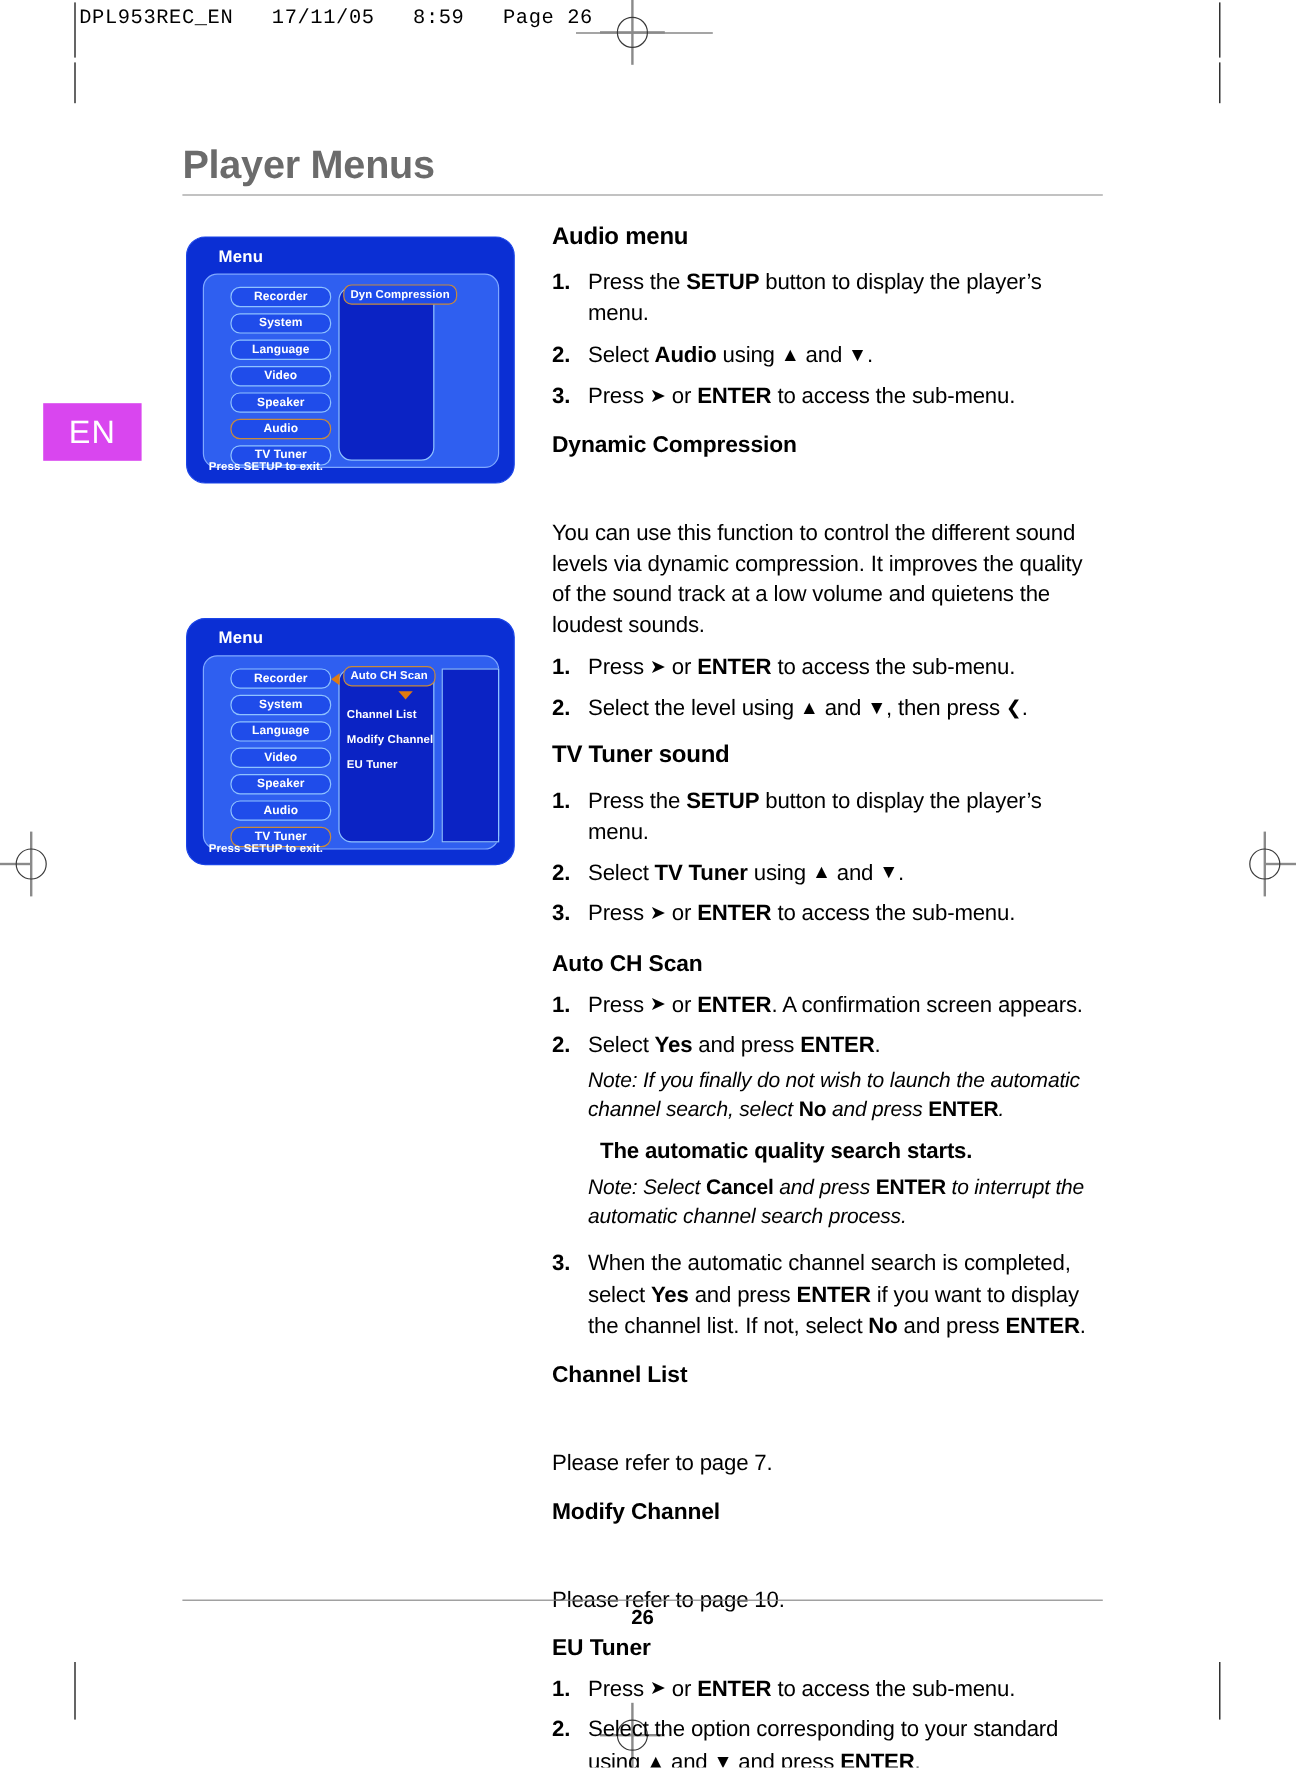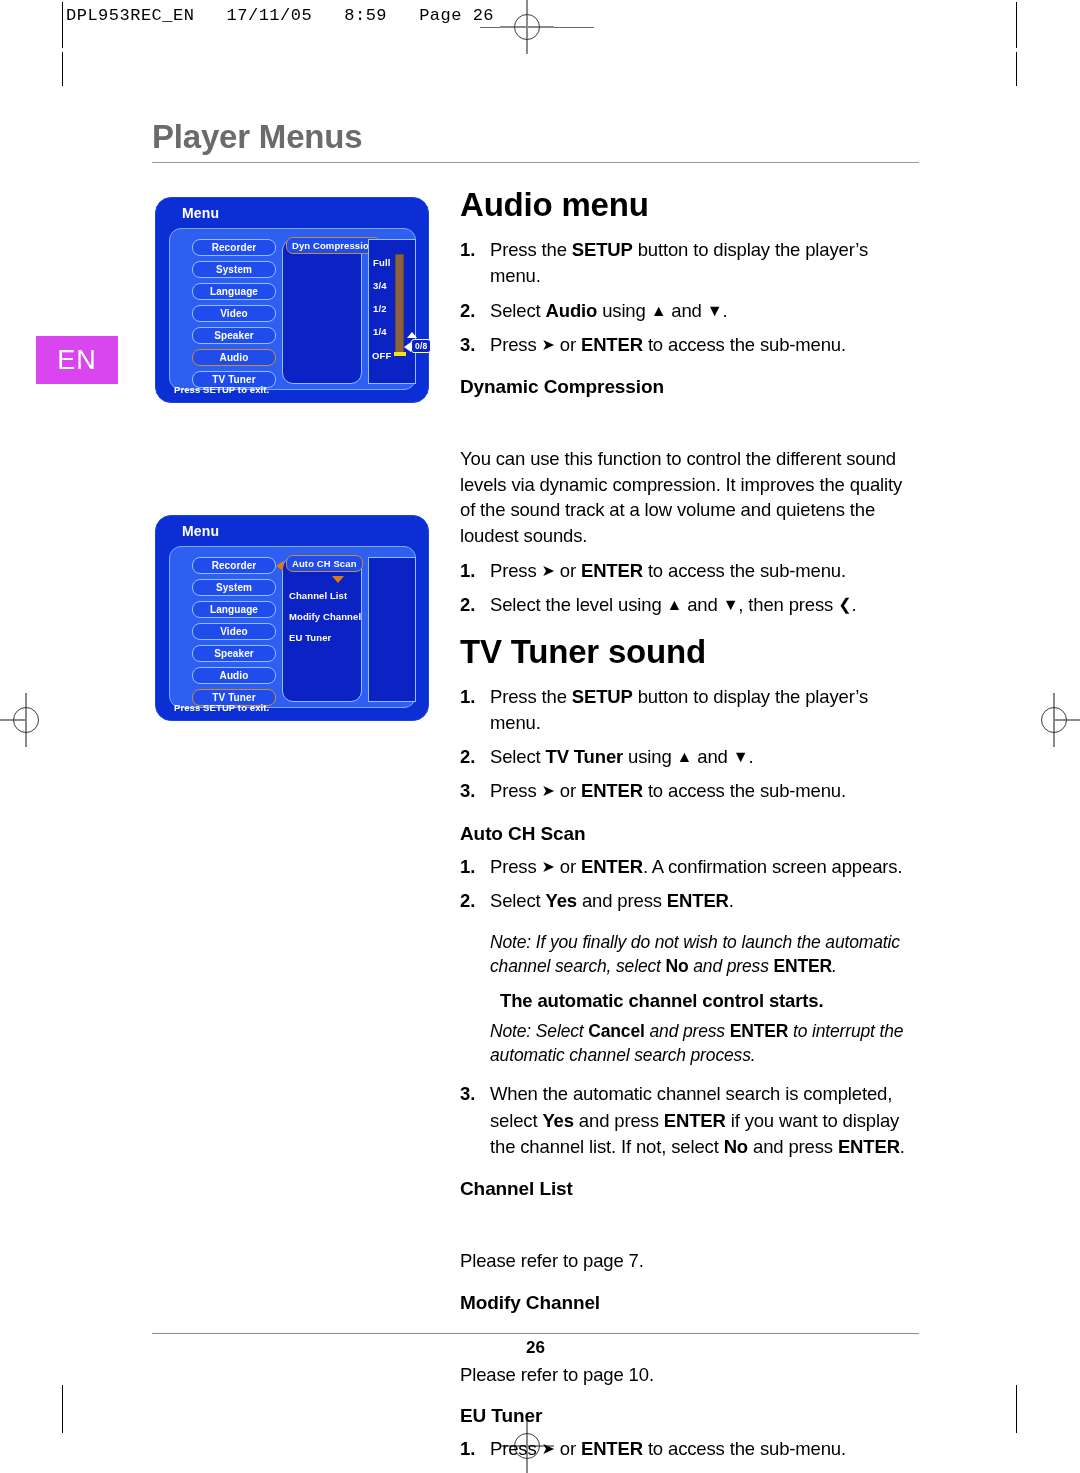"Audio menu" h2.sec { font-size: 33px -> 20px }
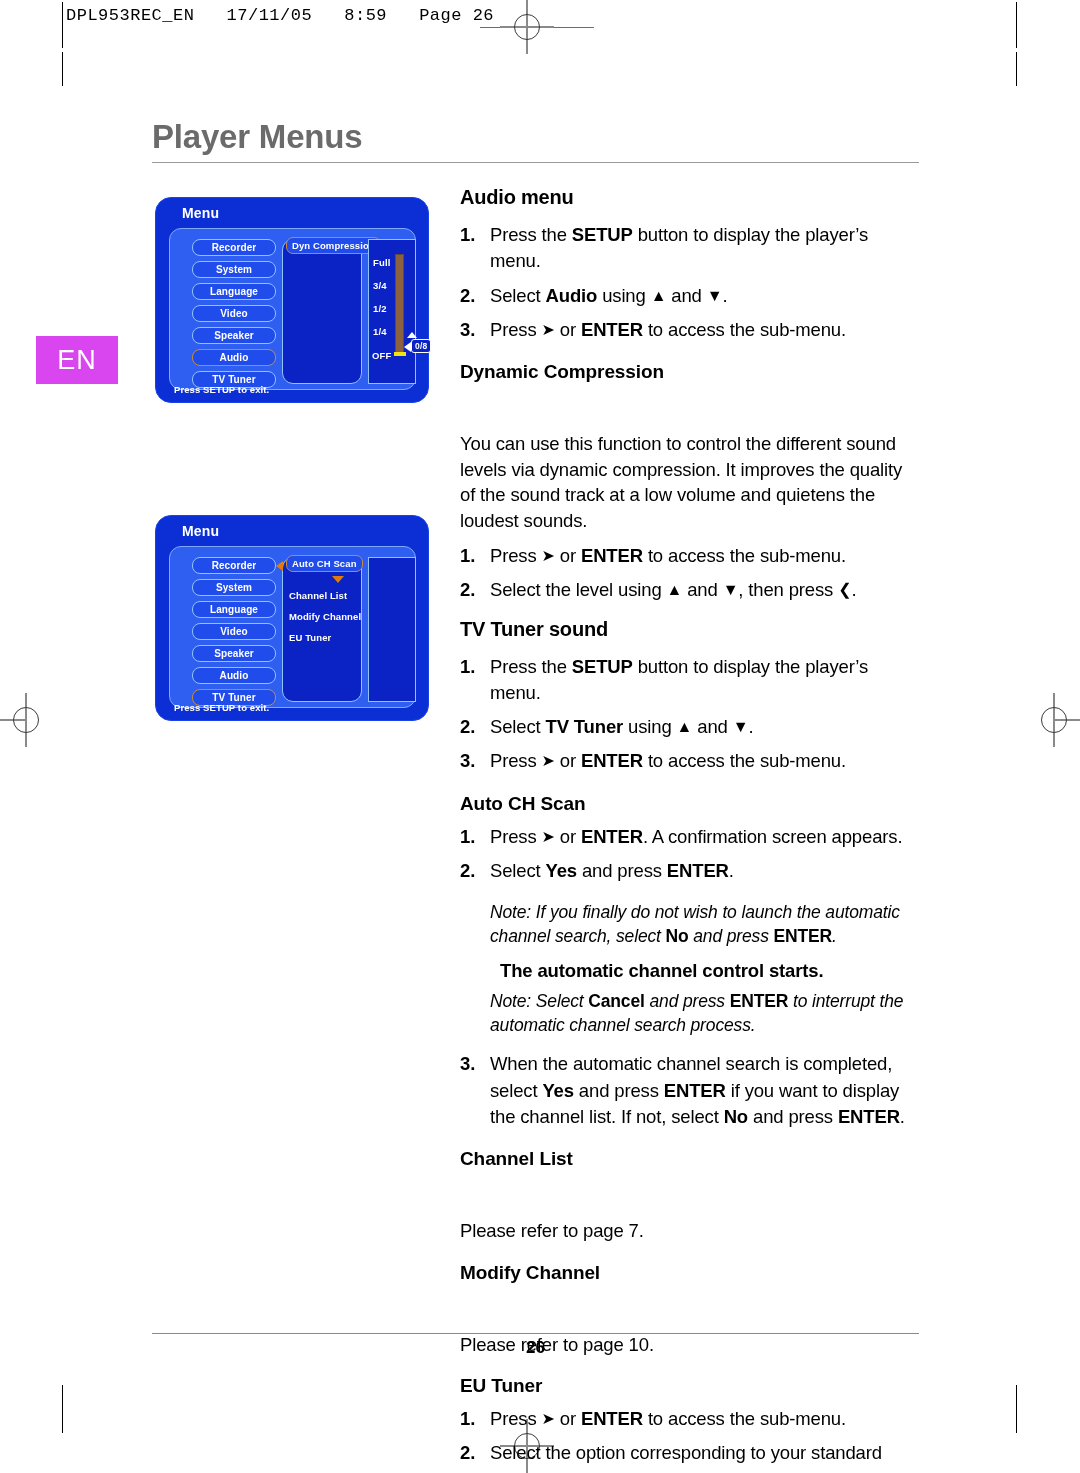"Full" div.rightpanel { html: <div> <div>Full</div> <div>3/4</div> <div>1/2</div> <div>1/4</div> <div>OFF</div> <div></div> <div></div> <div></div> <div></div> <div>0/8</div> </div> -> none }
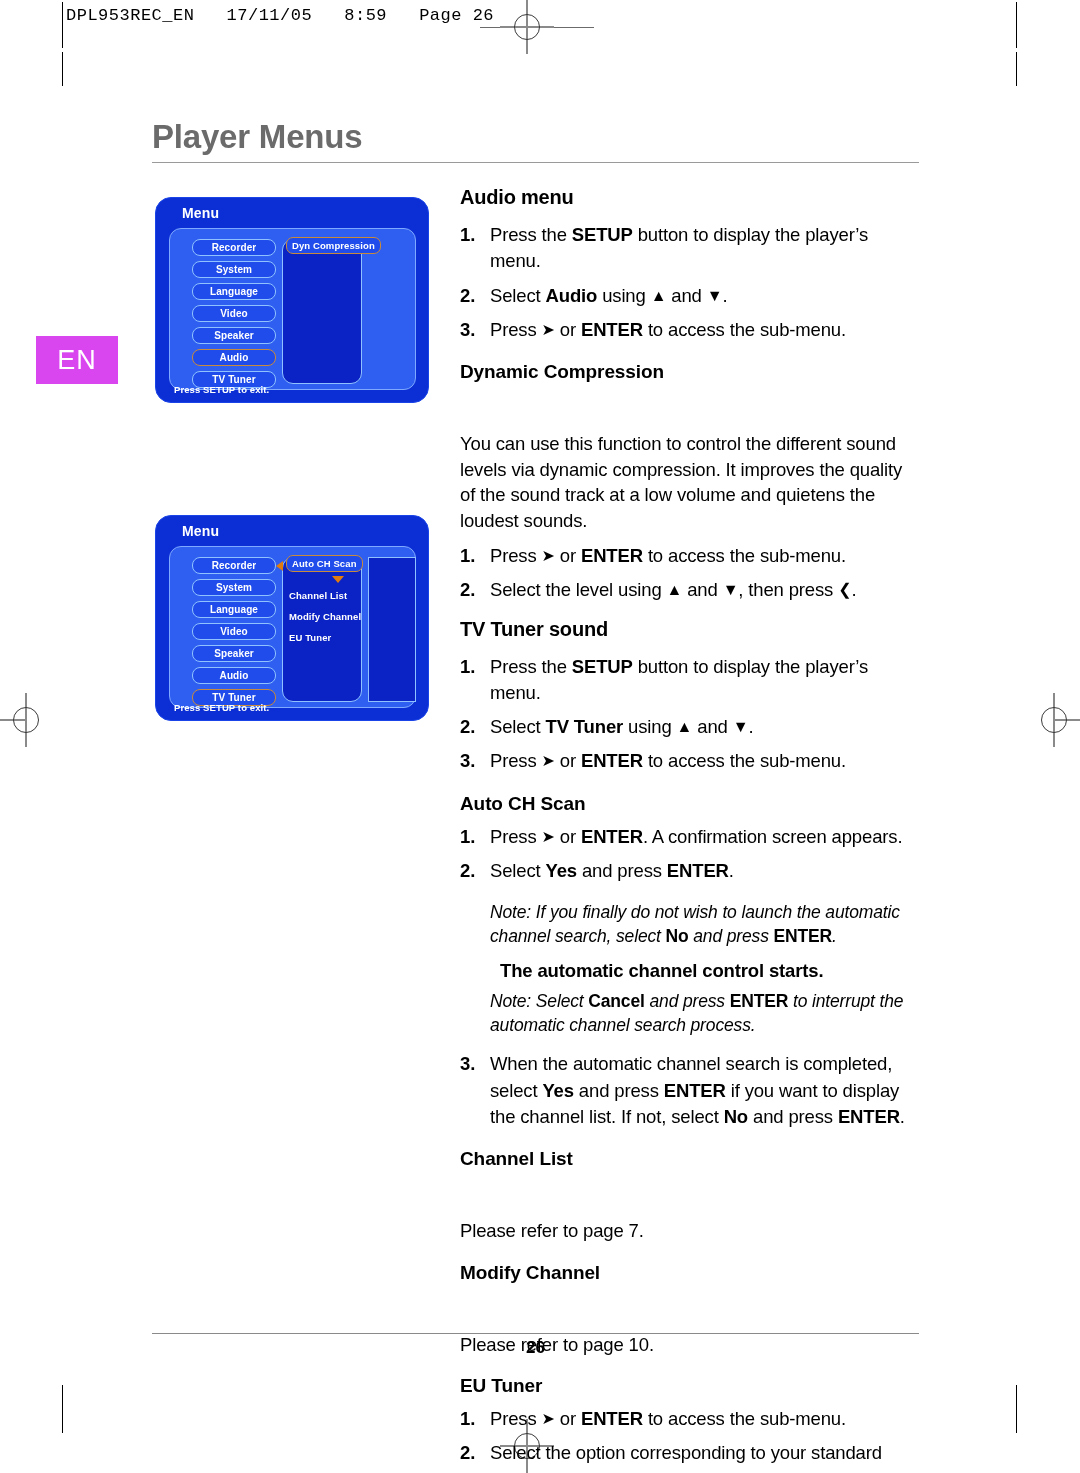"Note: If you finally do" p.note { margin-top: 16px -> 4px }
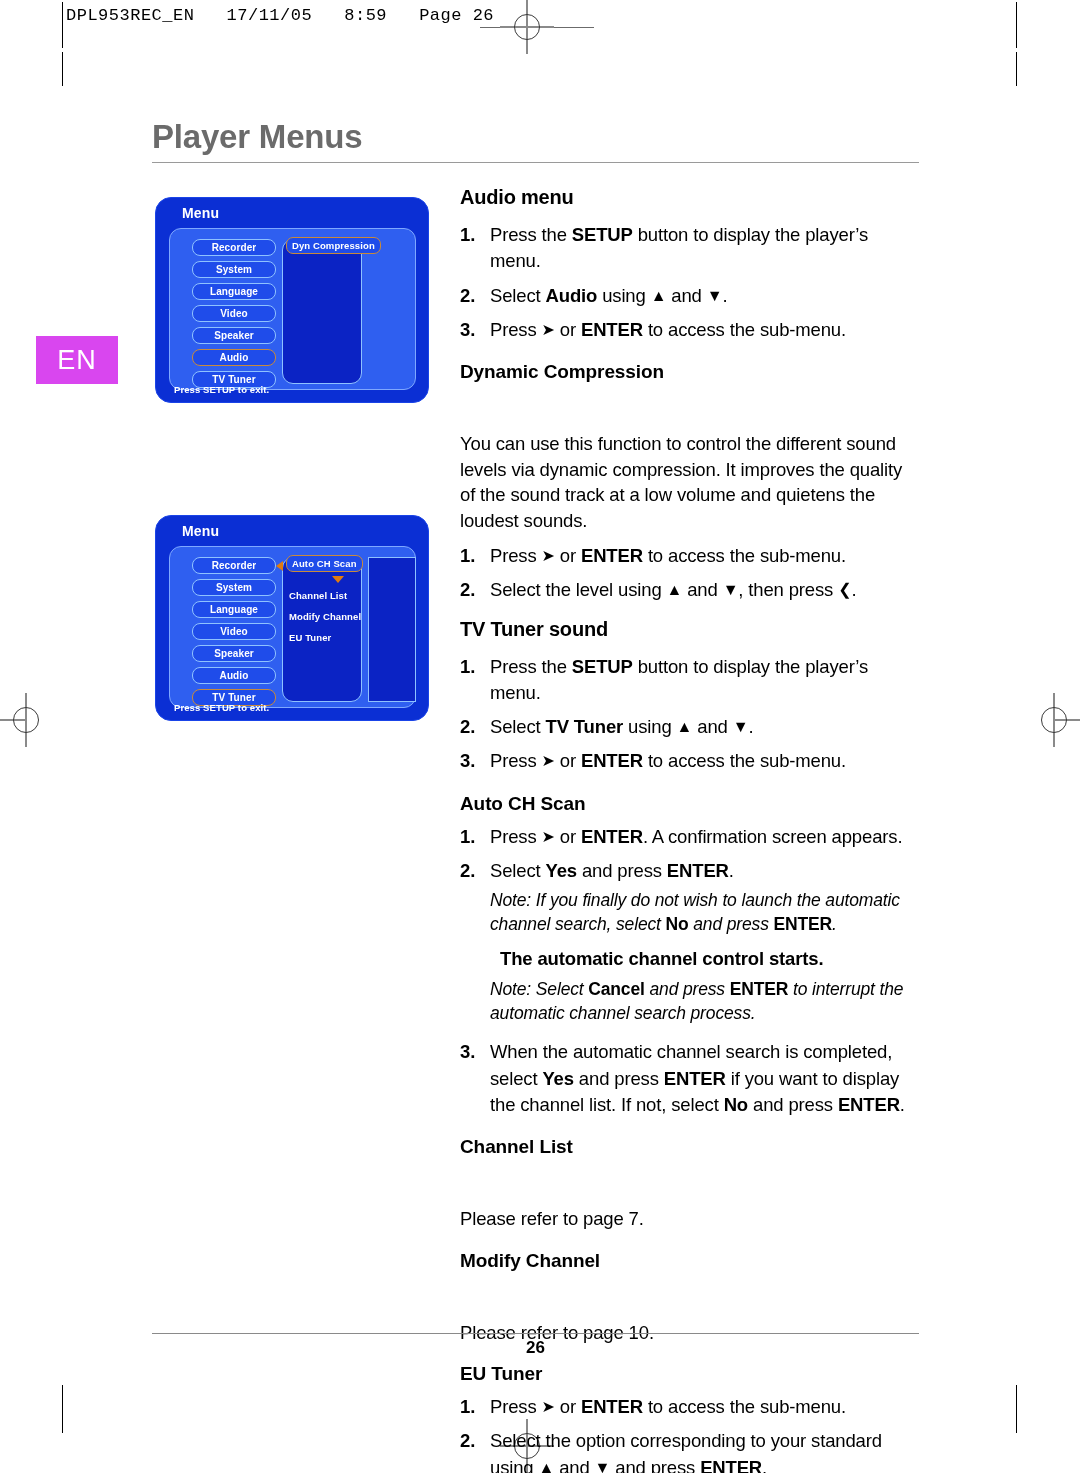"The automatic channel control starts." p.body { text: channel control -> quality search }
